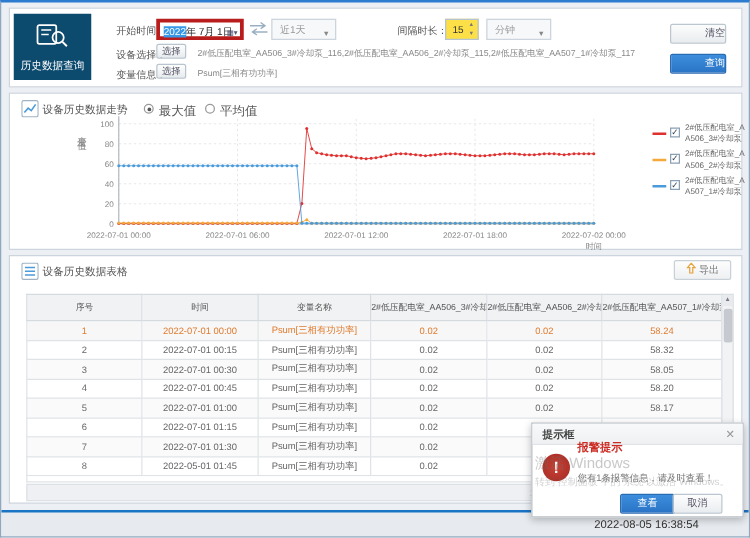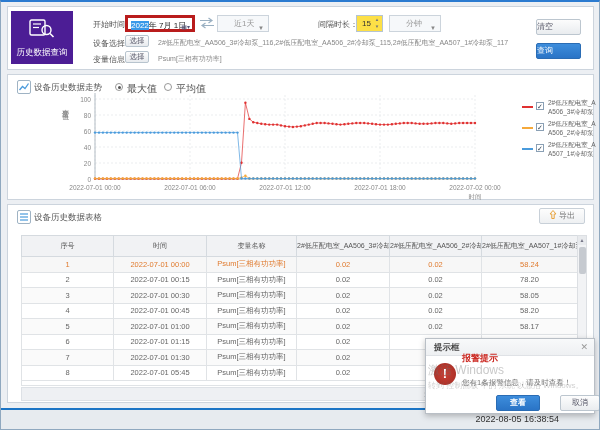"近1天" .flat-select { padding-left: 16px -> 6px }
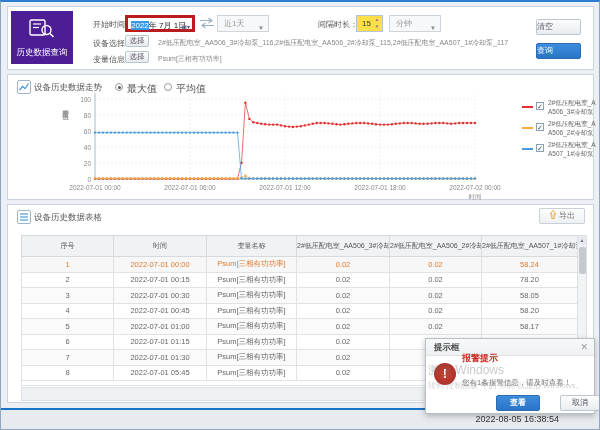"清空" .btn { text-align: left -> right }
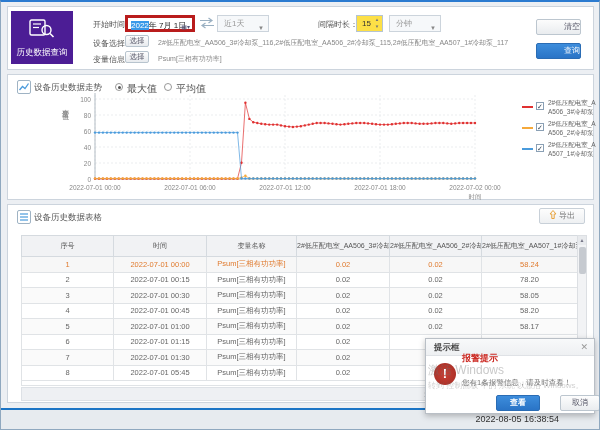"历史数据查询" .tile { background: #4c1d95 -> #0c4a6e }
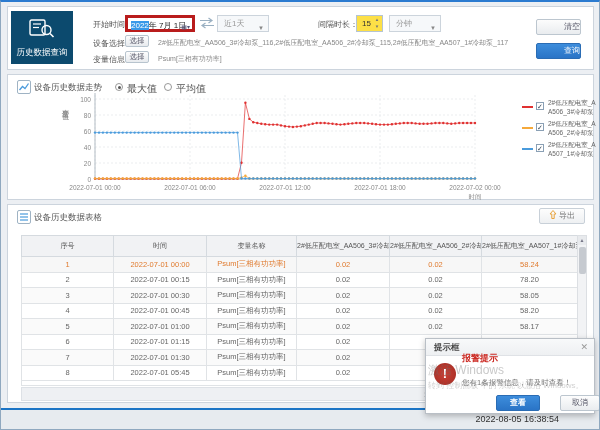"78.20" td { text: 78.20 -> 58.32 }
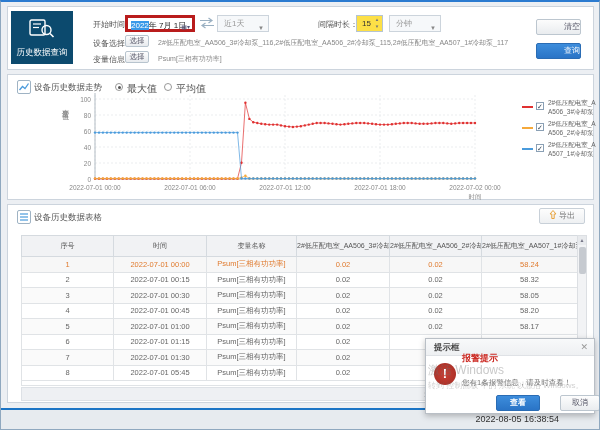"2022-07-01 05:45" td { text: 2022-07-01 05:45 -> 2022-05-01 01:45 }
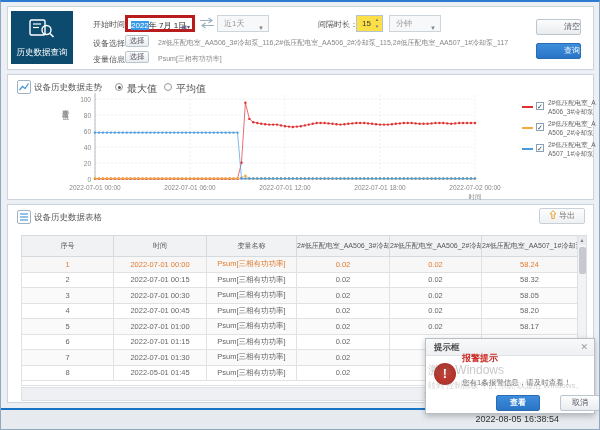"查看" .dlg-view { font-weight: bold -> none }
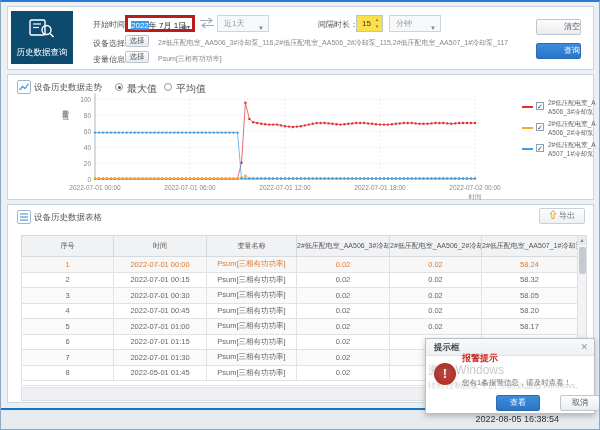"取消" .dlg-cancel { left: 134px -> 112px }
